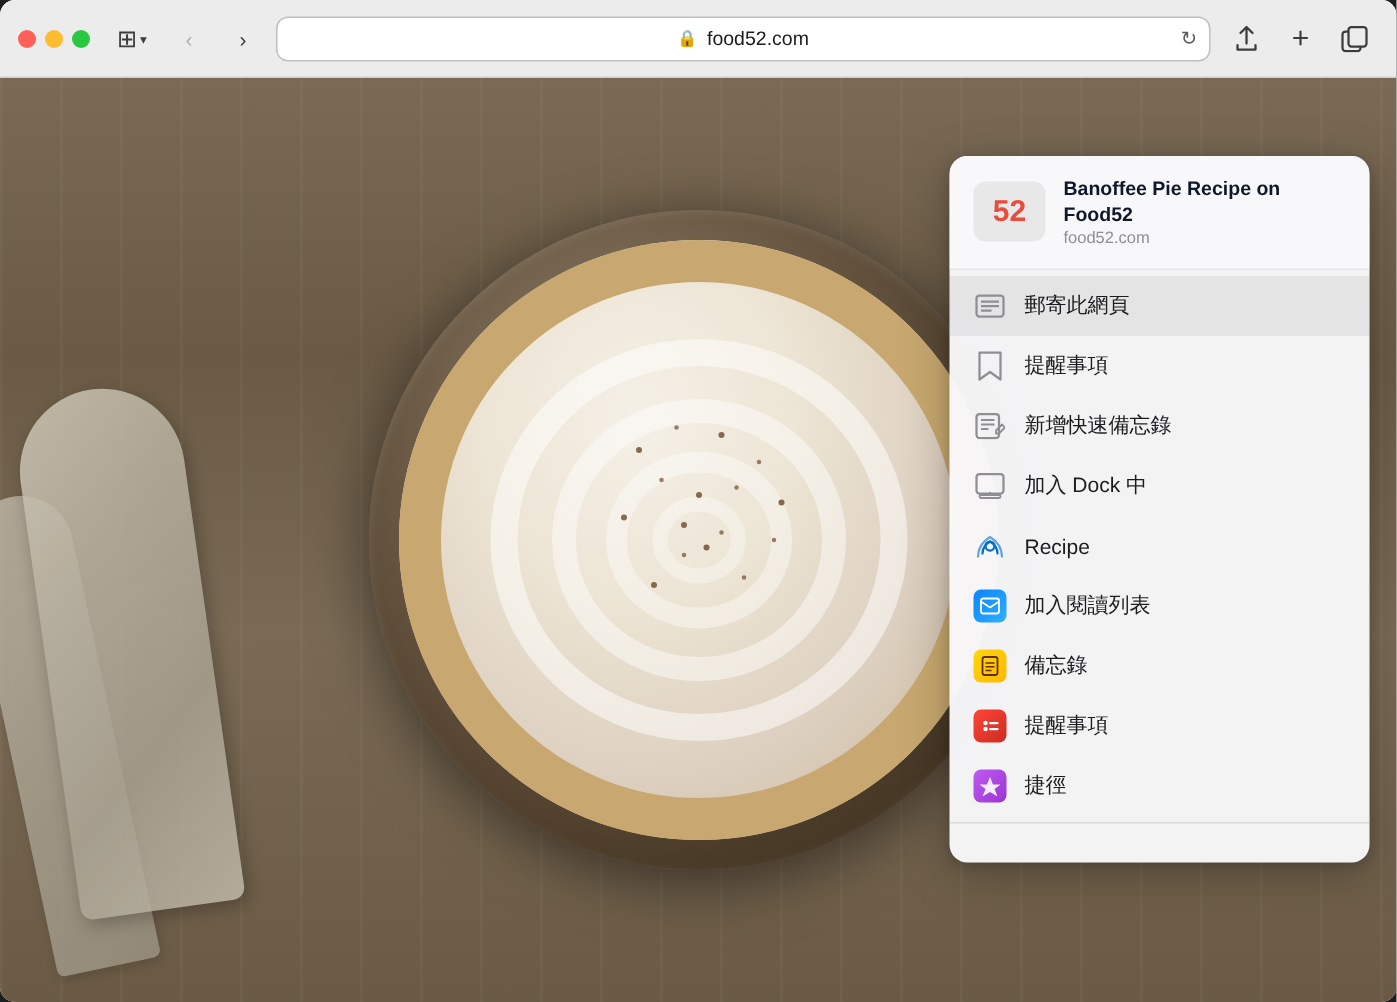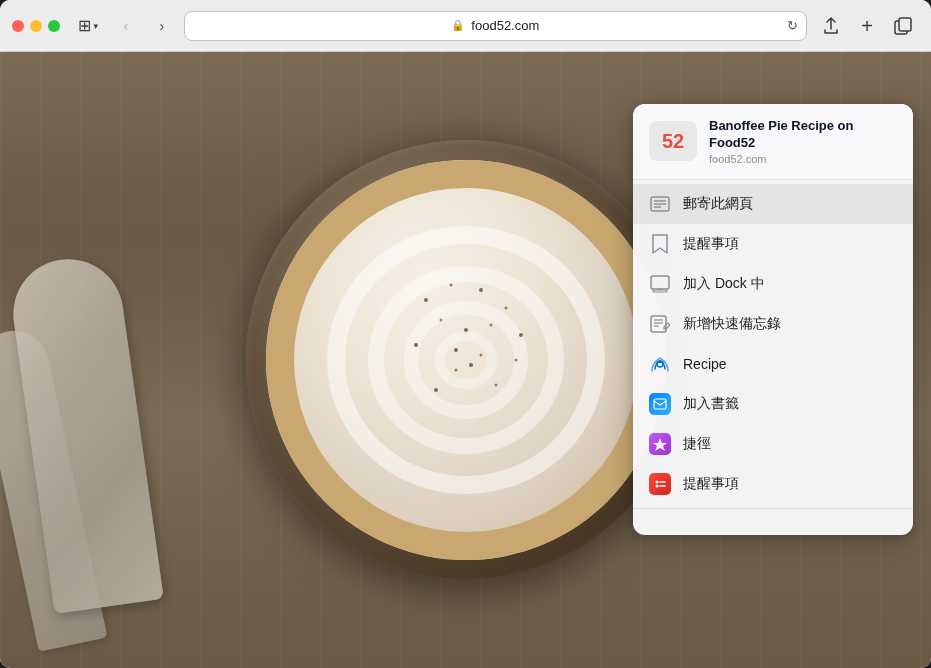"加入 Dock 中" div.menu-item { order: before "新增快速備忘錄" -> after "新增快速備忘錄" }
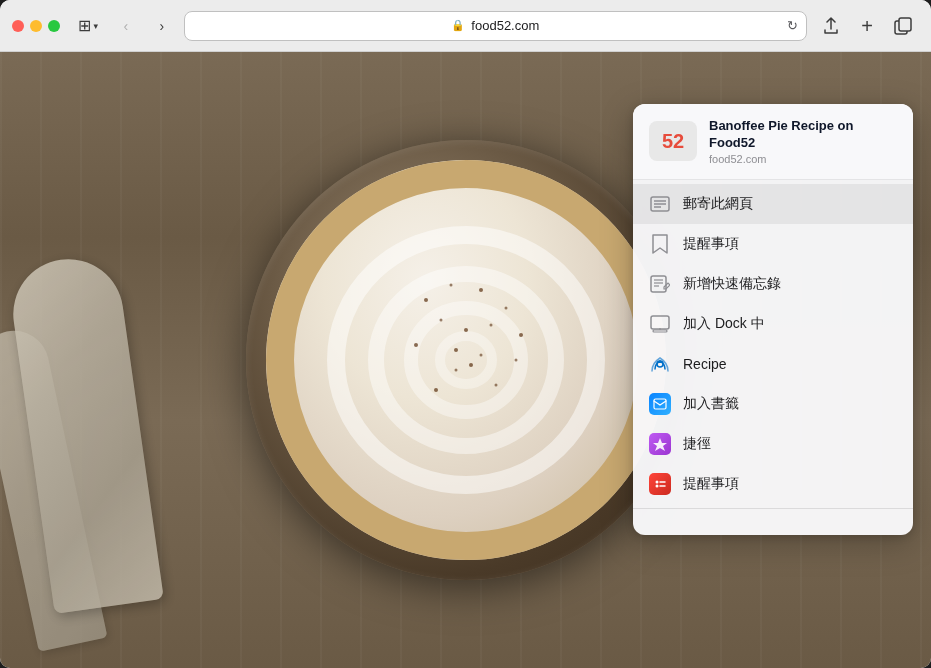"加入書籤" span.menu-item-label { text: 書籤 -> 閱讀列表 }
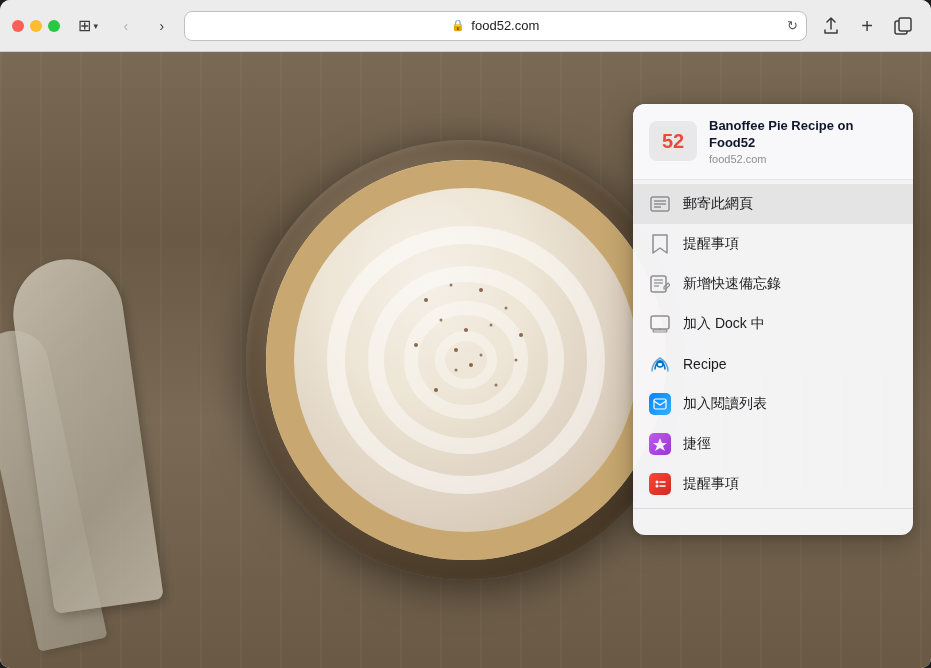"備忘錄" div.menu-item { html: none -> <div> <div> <svg> <rect></rect> <line></line> <line></line> <line></line> </svg> </div> <span>備忘錄</span> </div> }
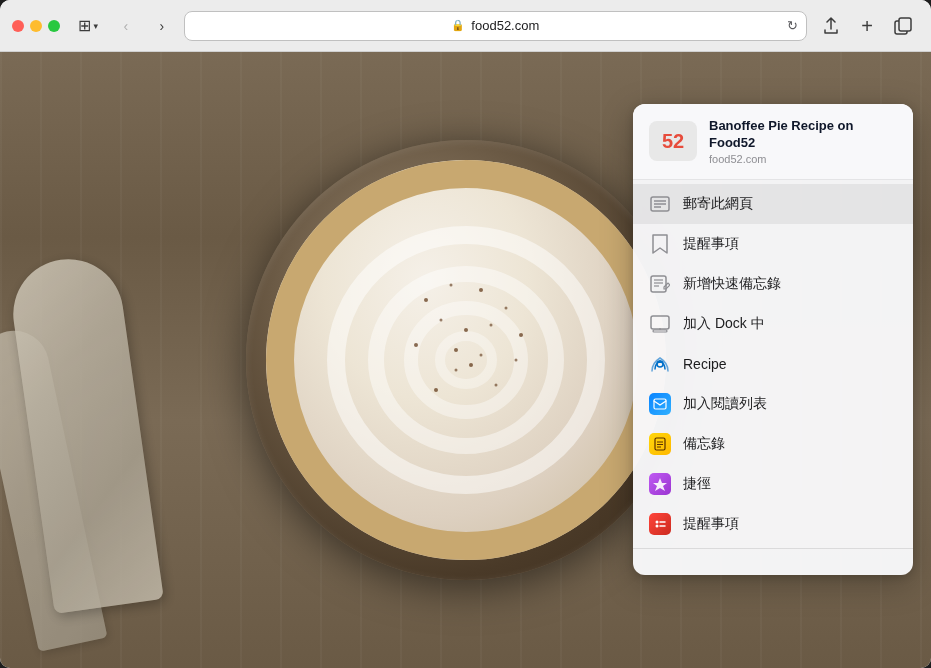"捷徑" div.menu-item { order: before "提醒事項" -> after "提醒事項" }
